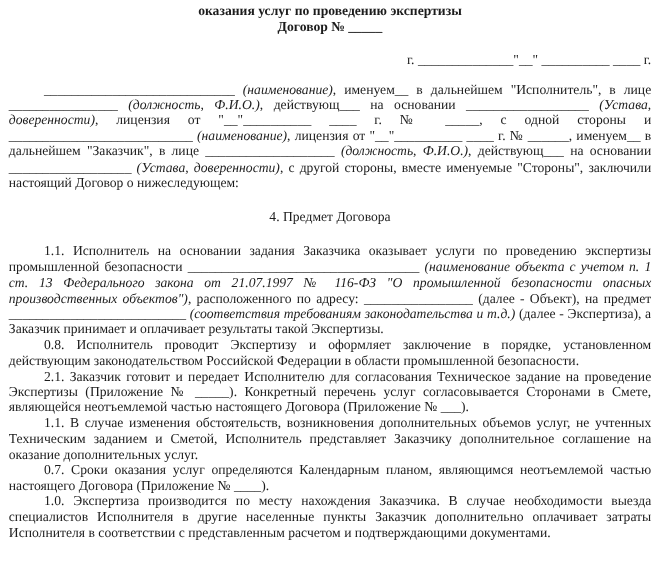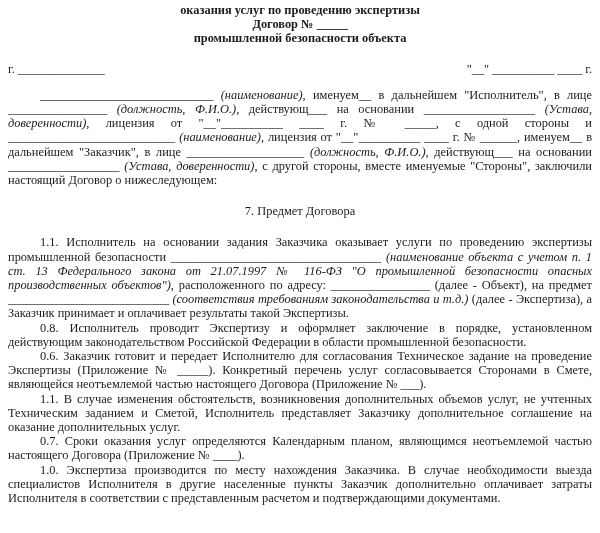"промышленной безопасности объекта" div { html: <div>промышленной безопасности объекта</div> -> none }
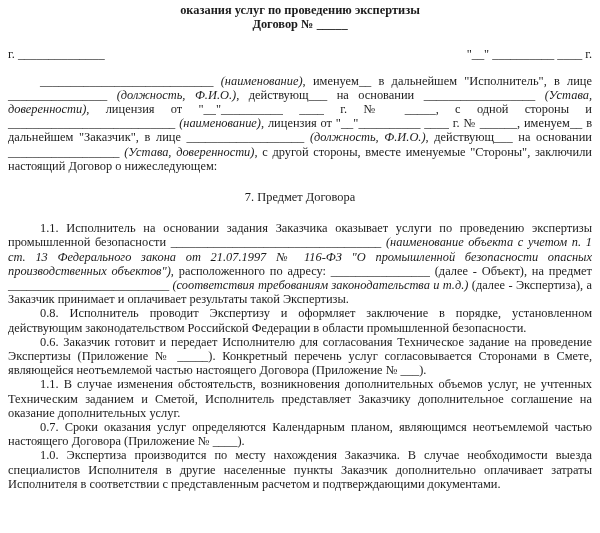"г. ______________" .dateline { justify-content: space-between -> flex-end }
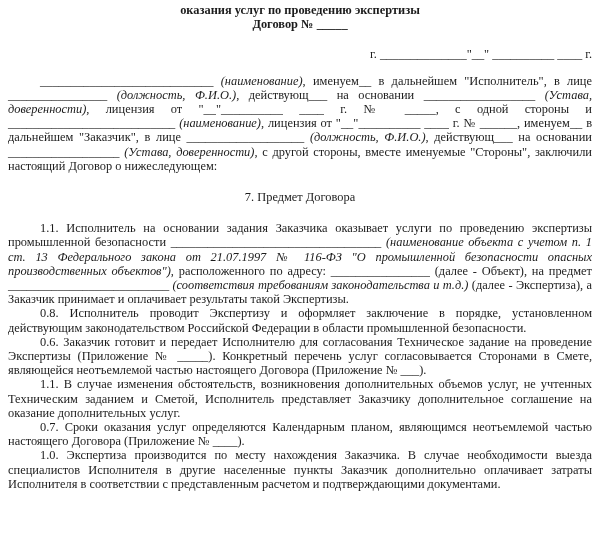"7. Предмет Договора" div.heading { text: 7 -> 4 }
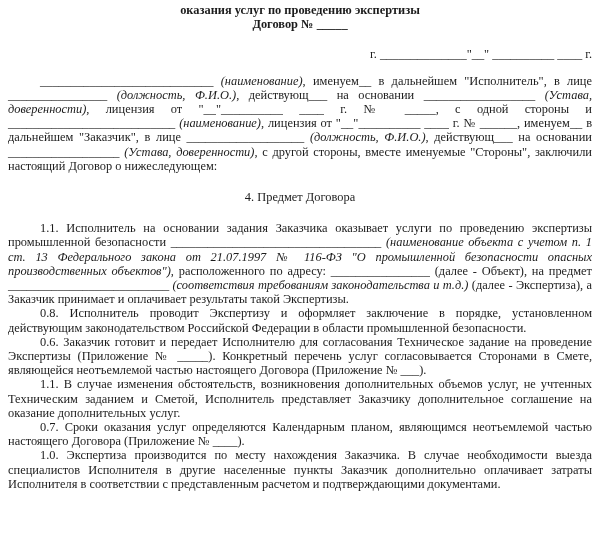"0.6. Заказчик готовит и передает" span { text: 0.6 -> 2.1 }
